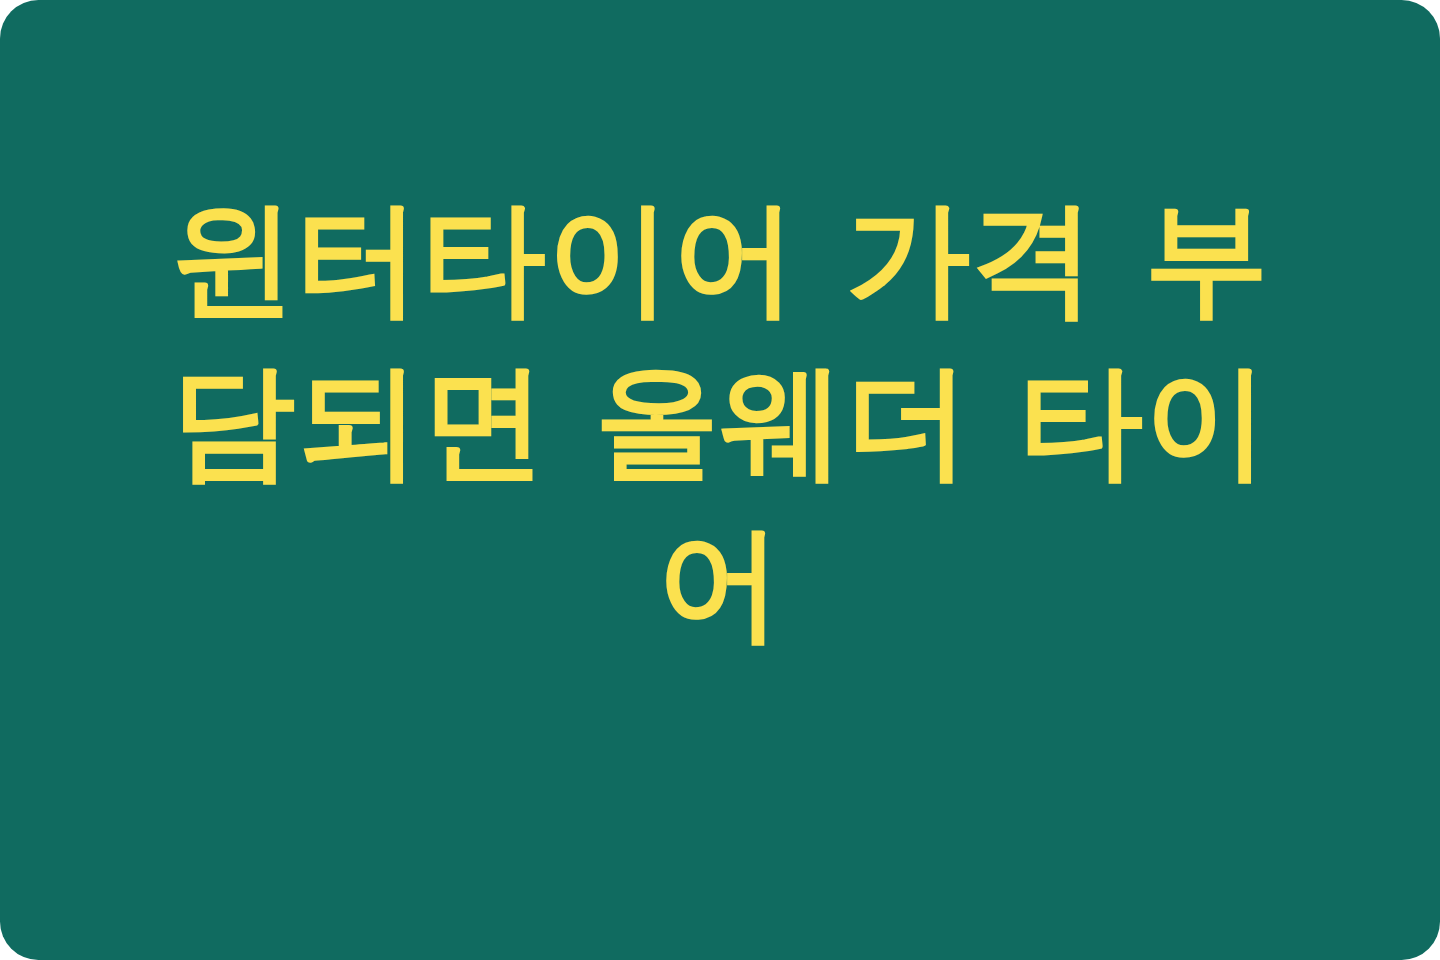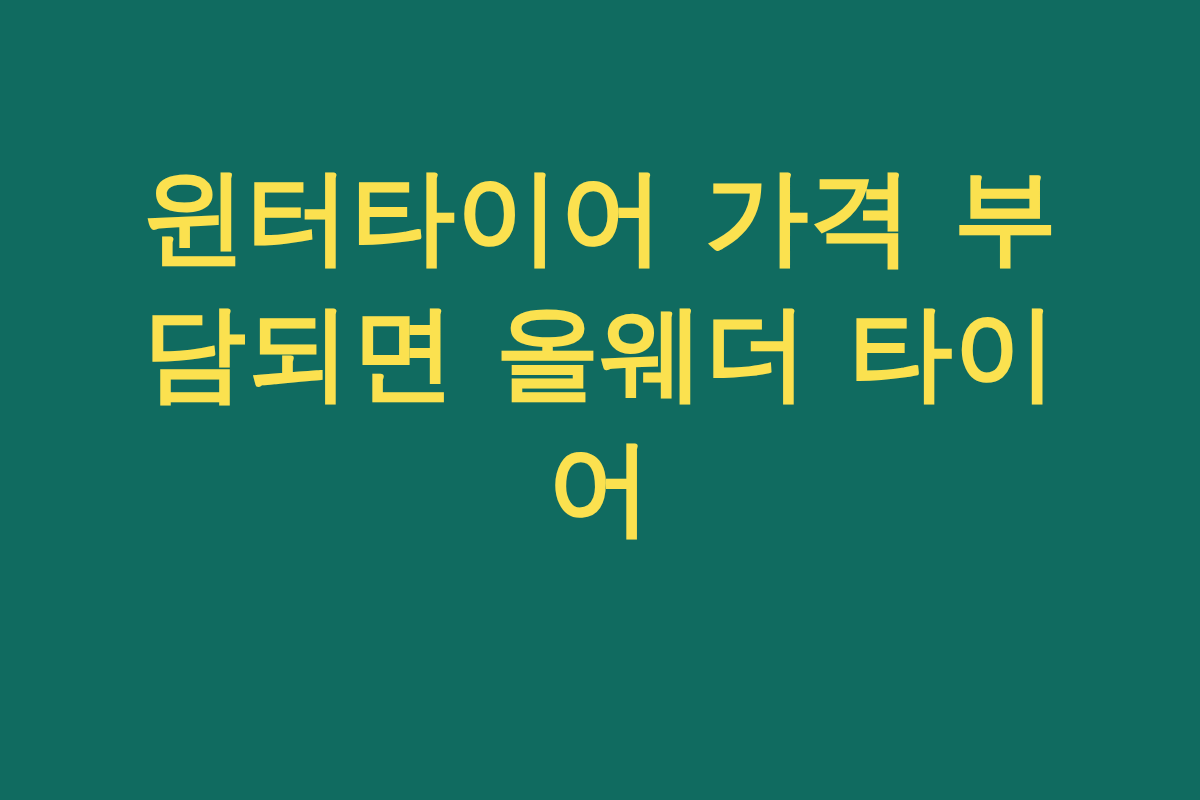"윈터타이어 가격 부담되면 올웨더 타이어" .banner { border-radius: none -> 32px }
